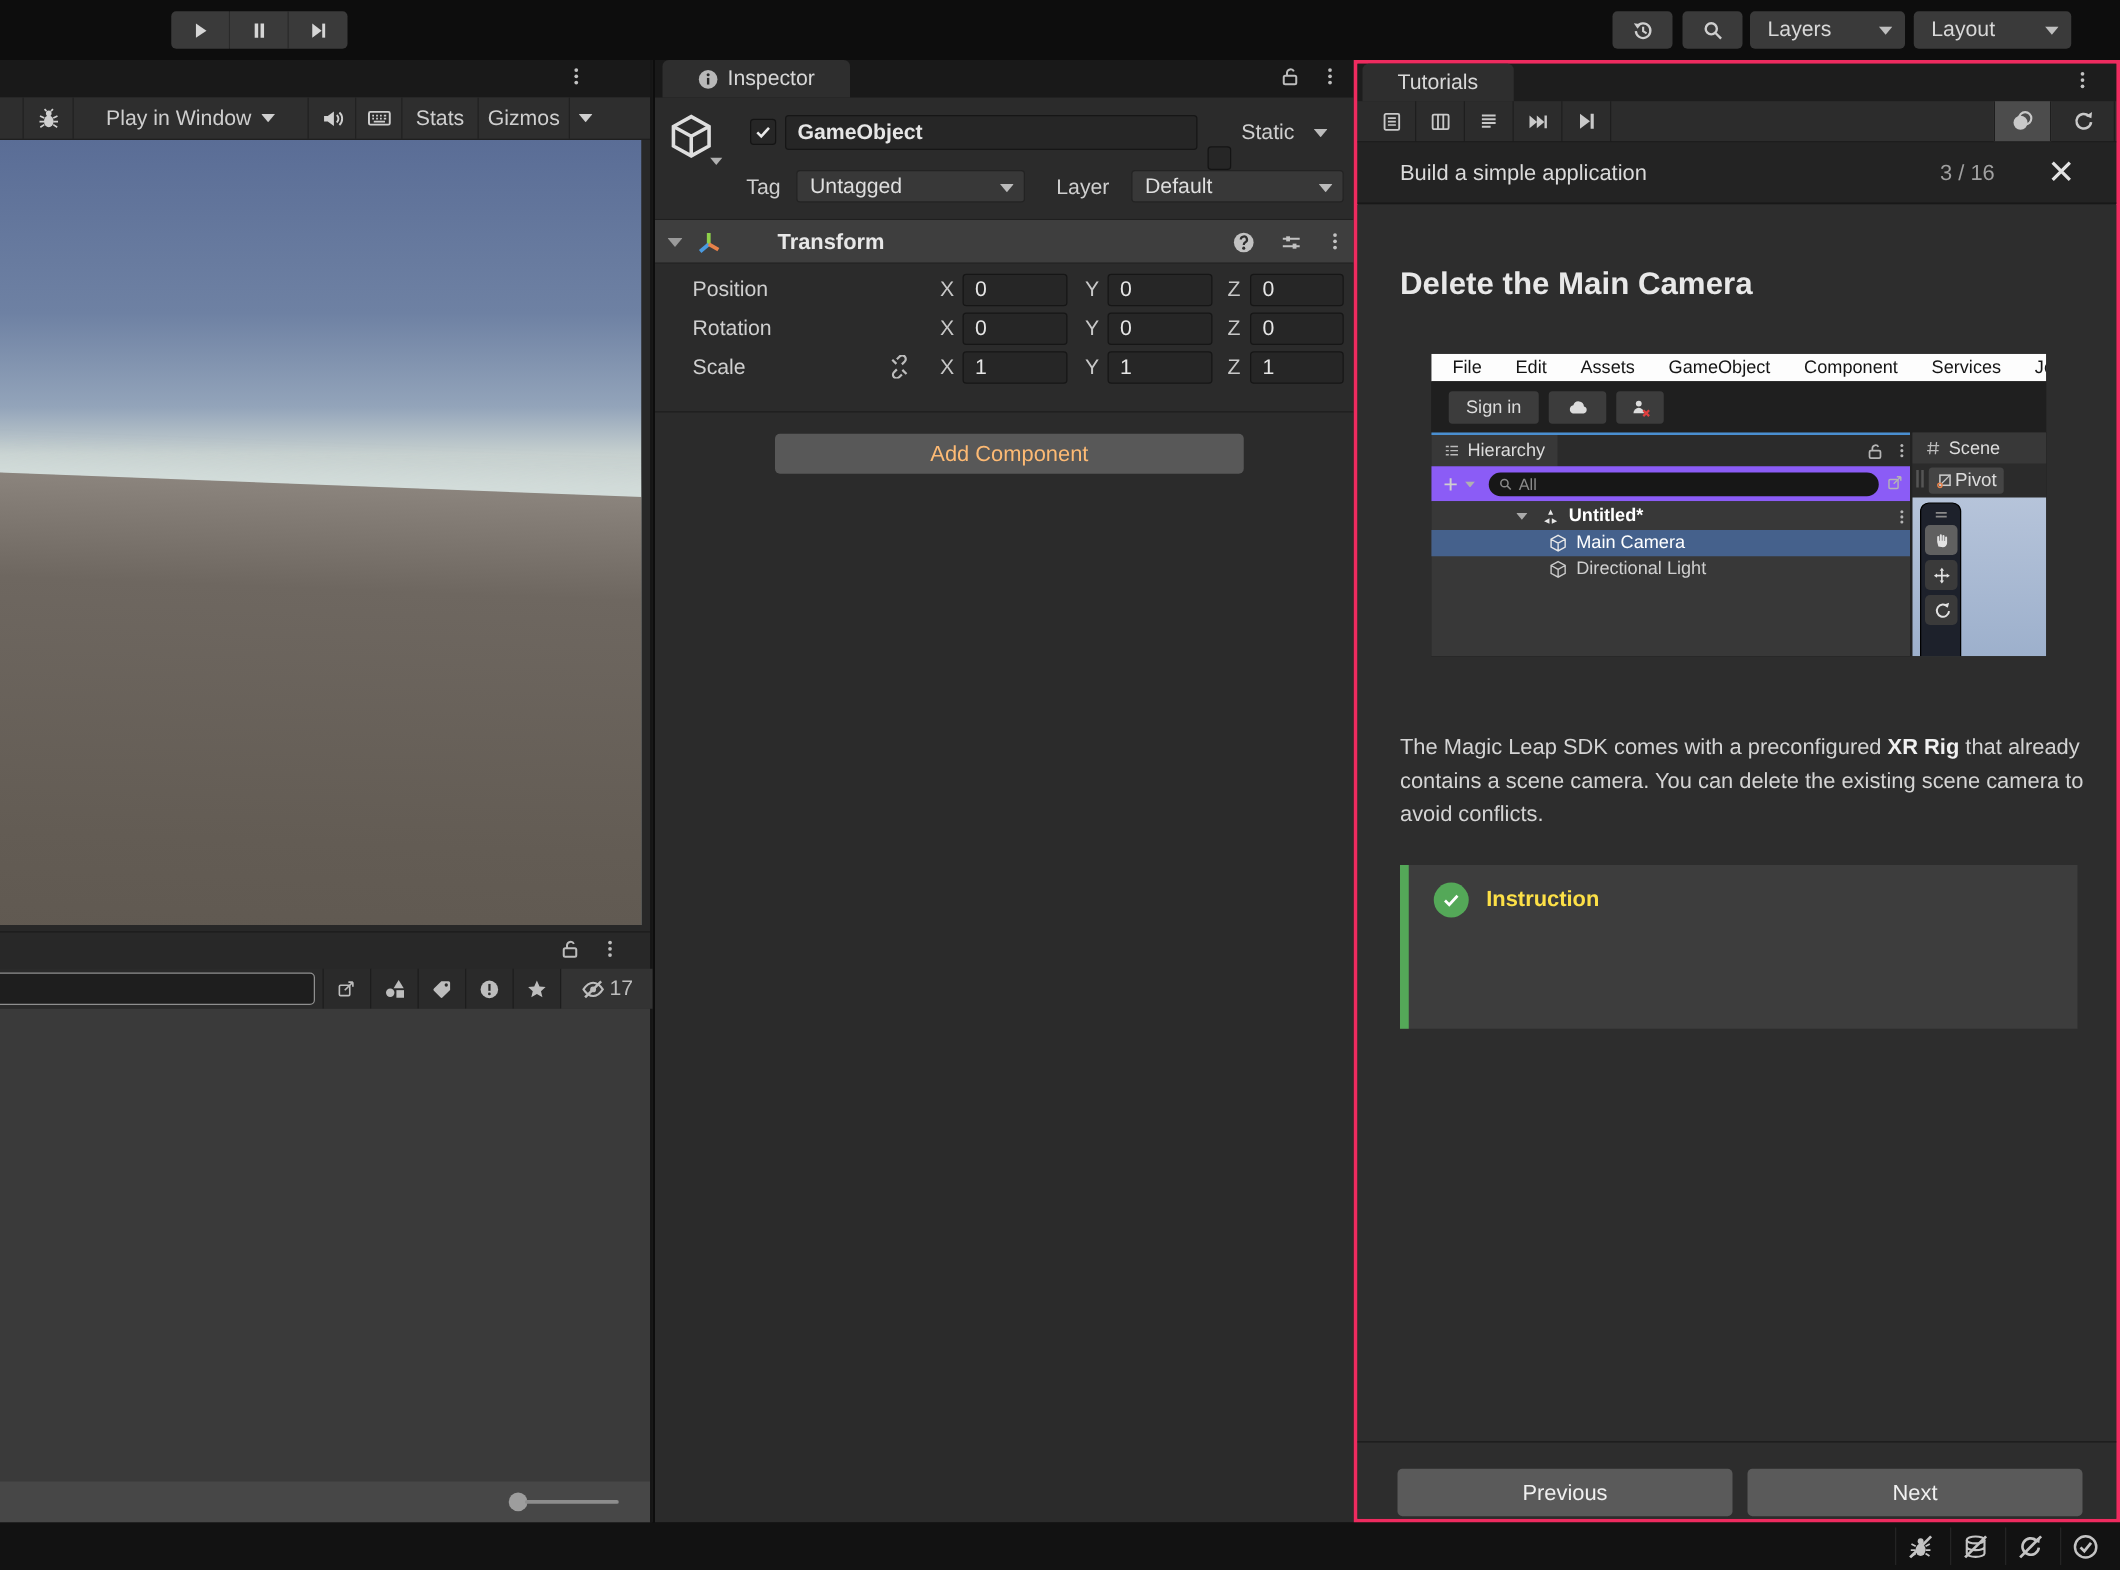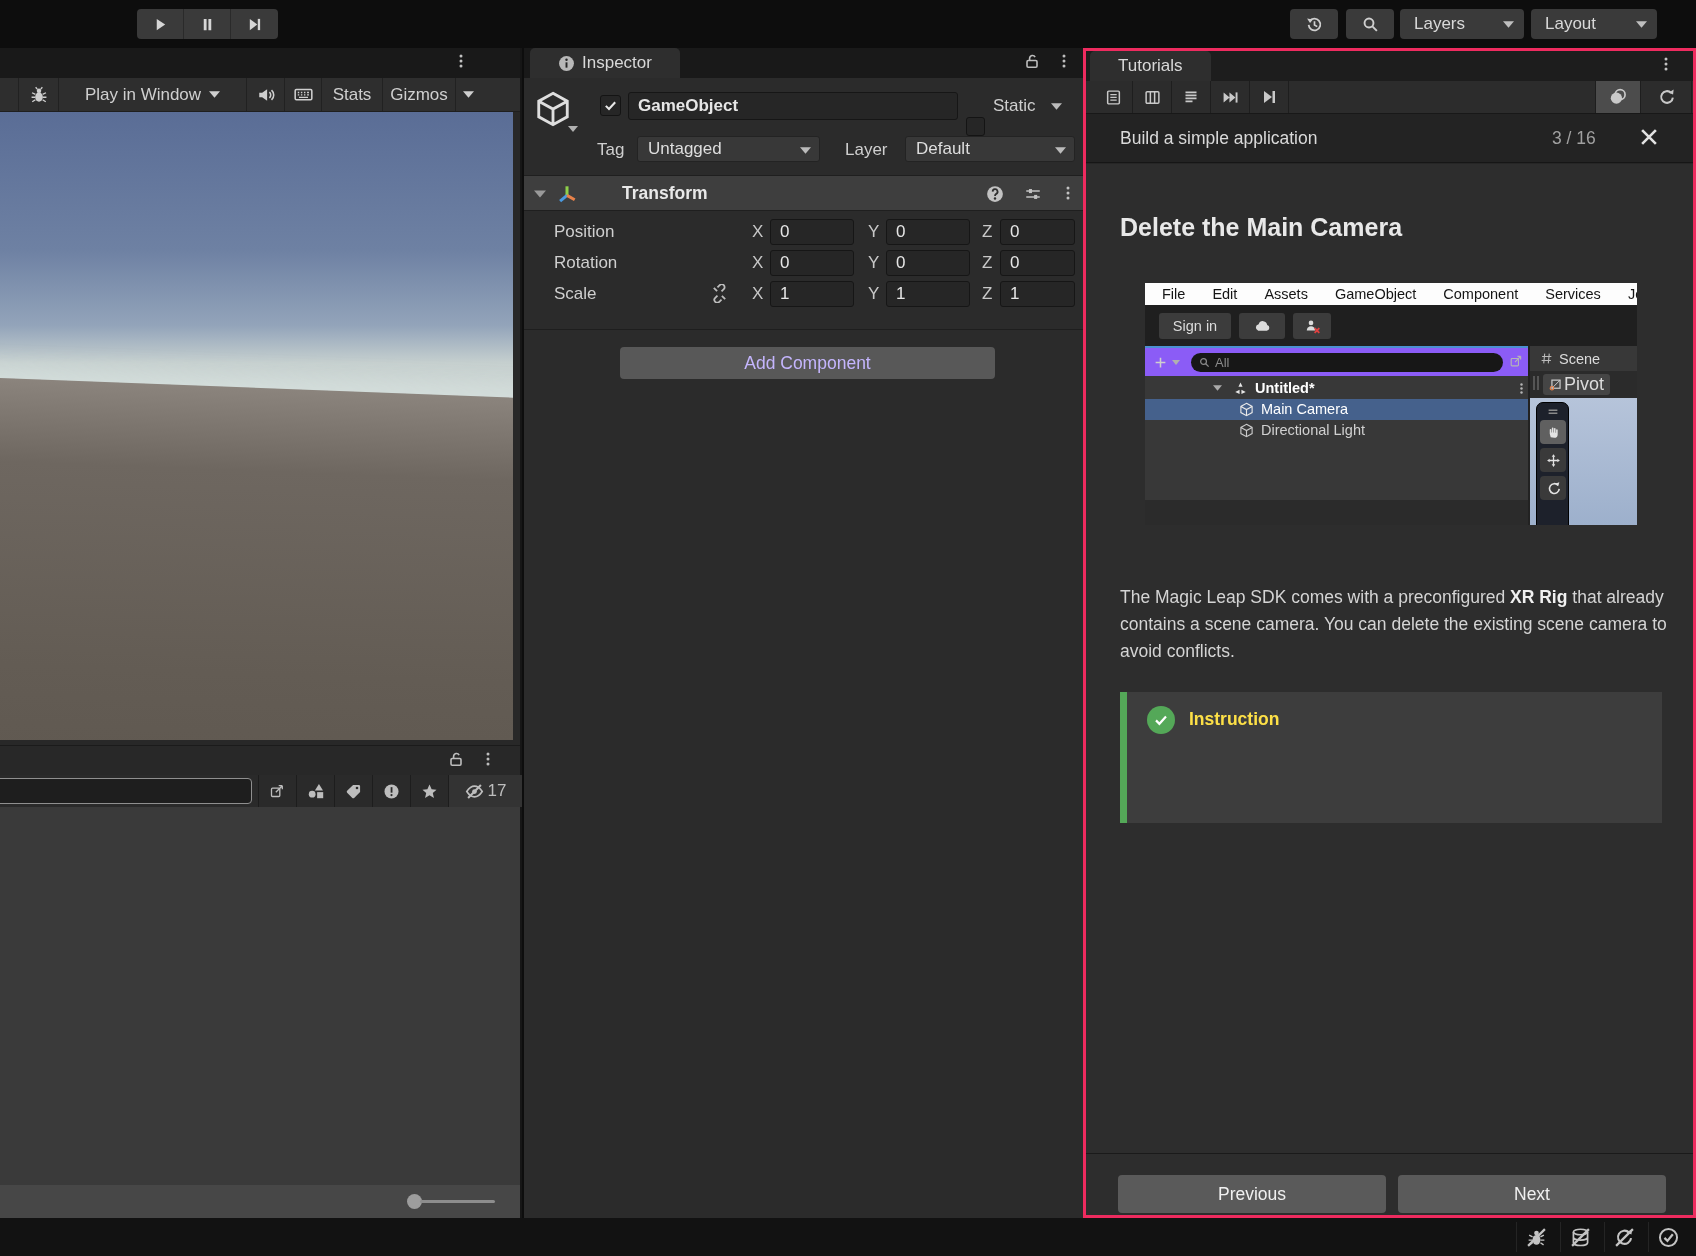"Add Component" .addc-btn { color: #c4b5fd -> #fdba74 }
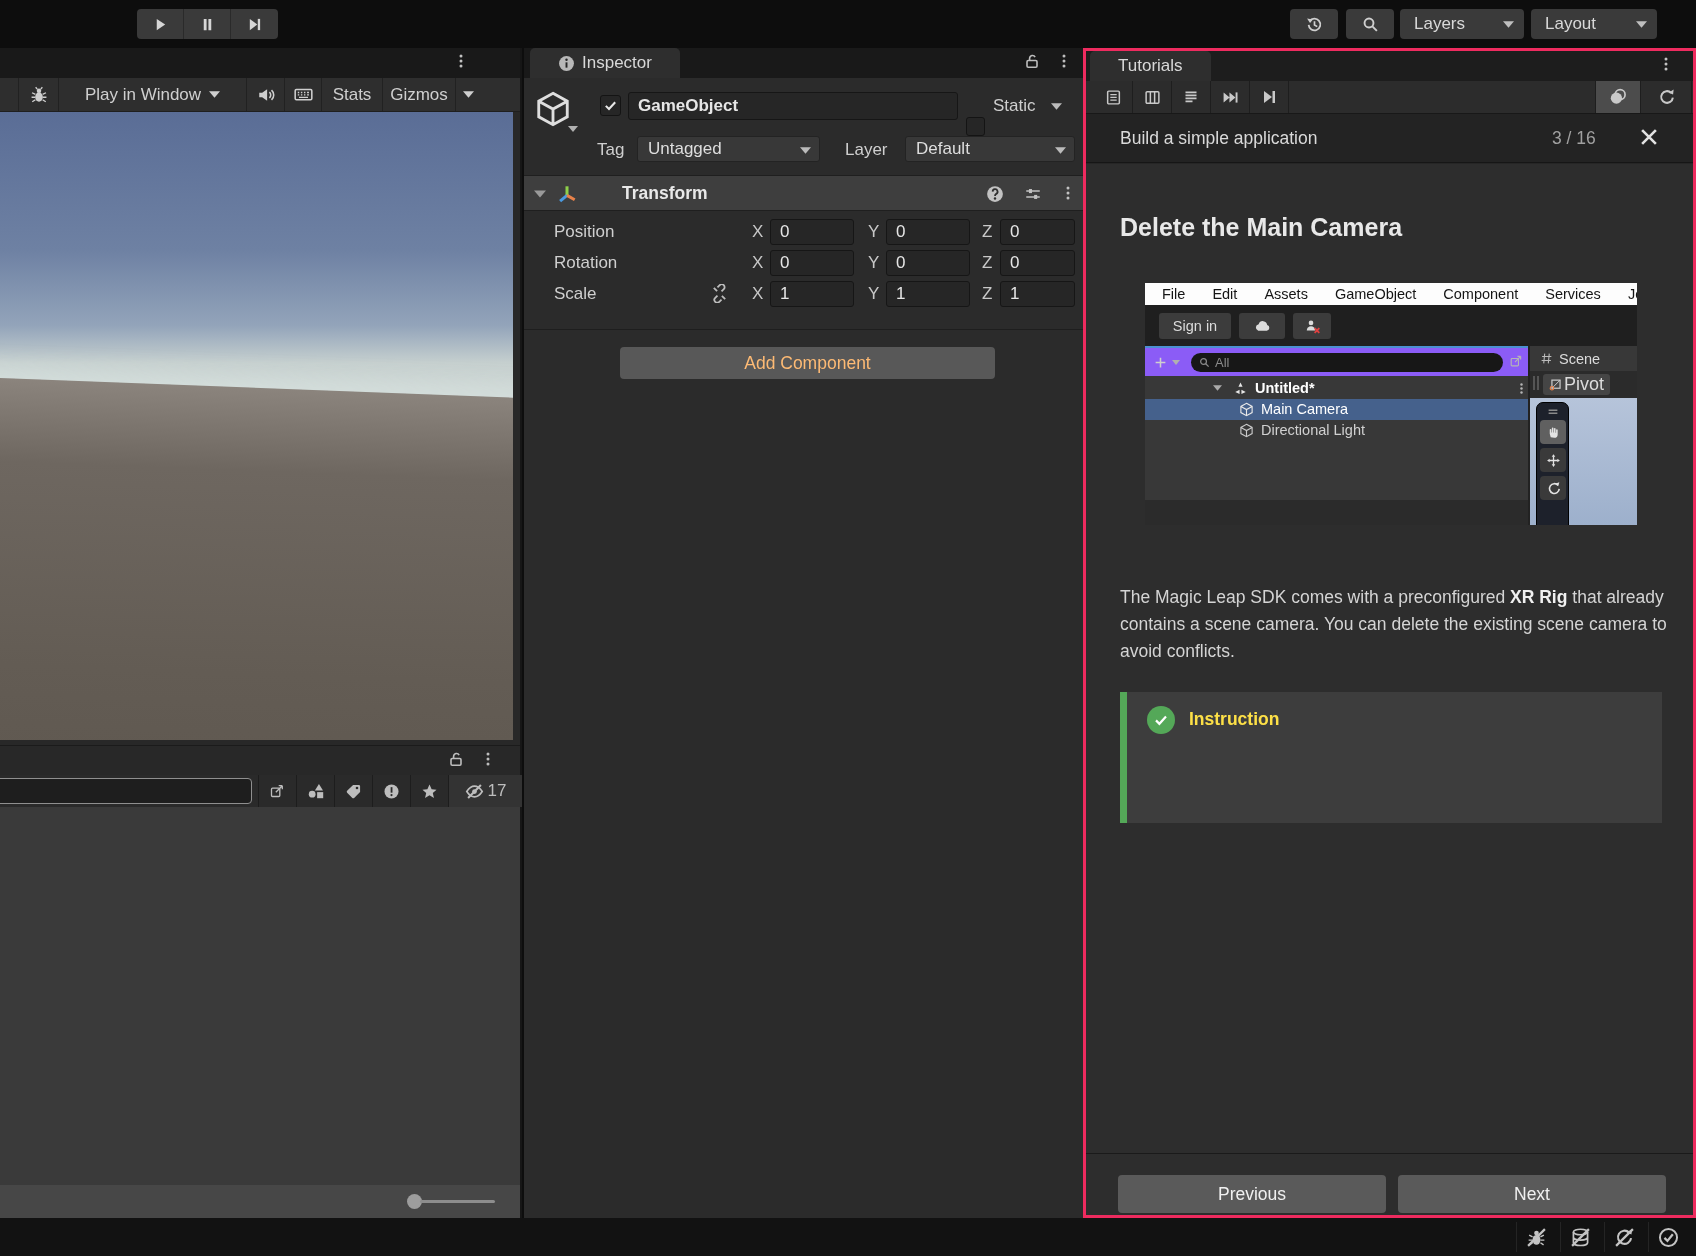"Hierarchy" div.ms-tabrow { html: none -> <div> <div> <svg> <use></use> </svg> <span>Hierarchy</span> </div> <svg> <use></use> </svg> <svg> <use></use> </svg> </div> }
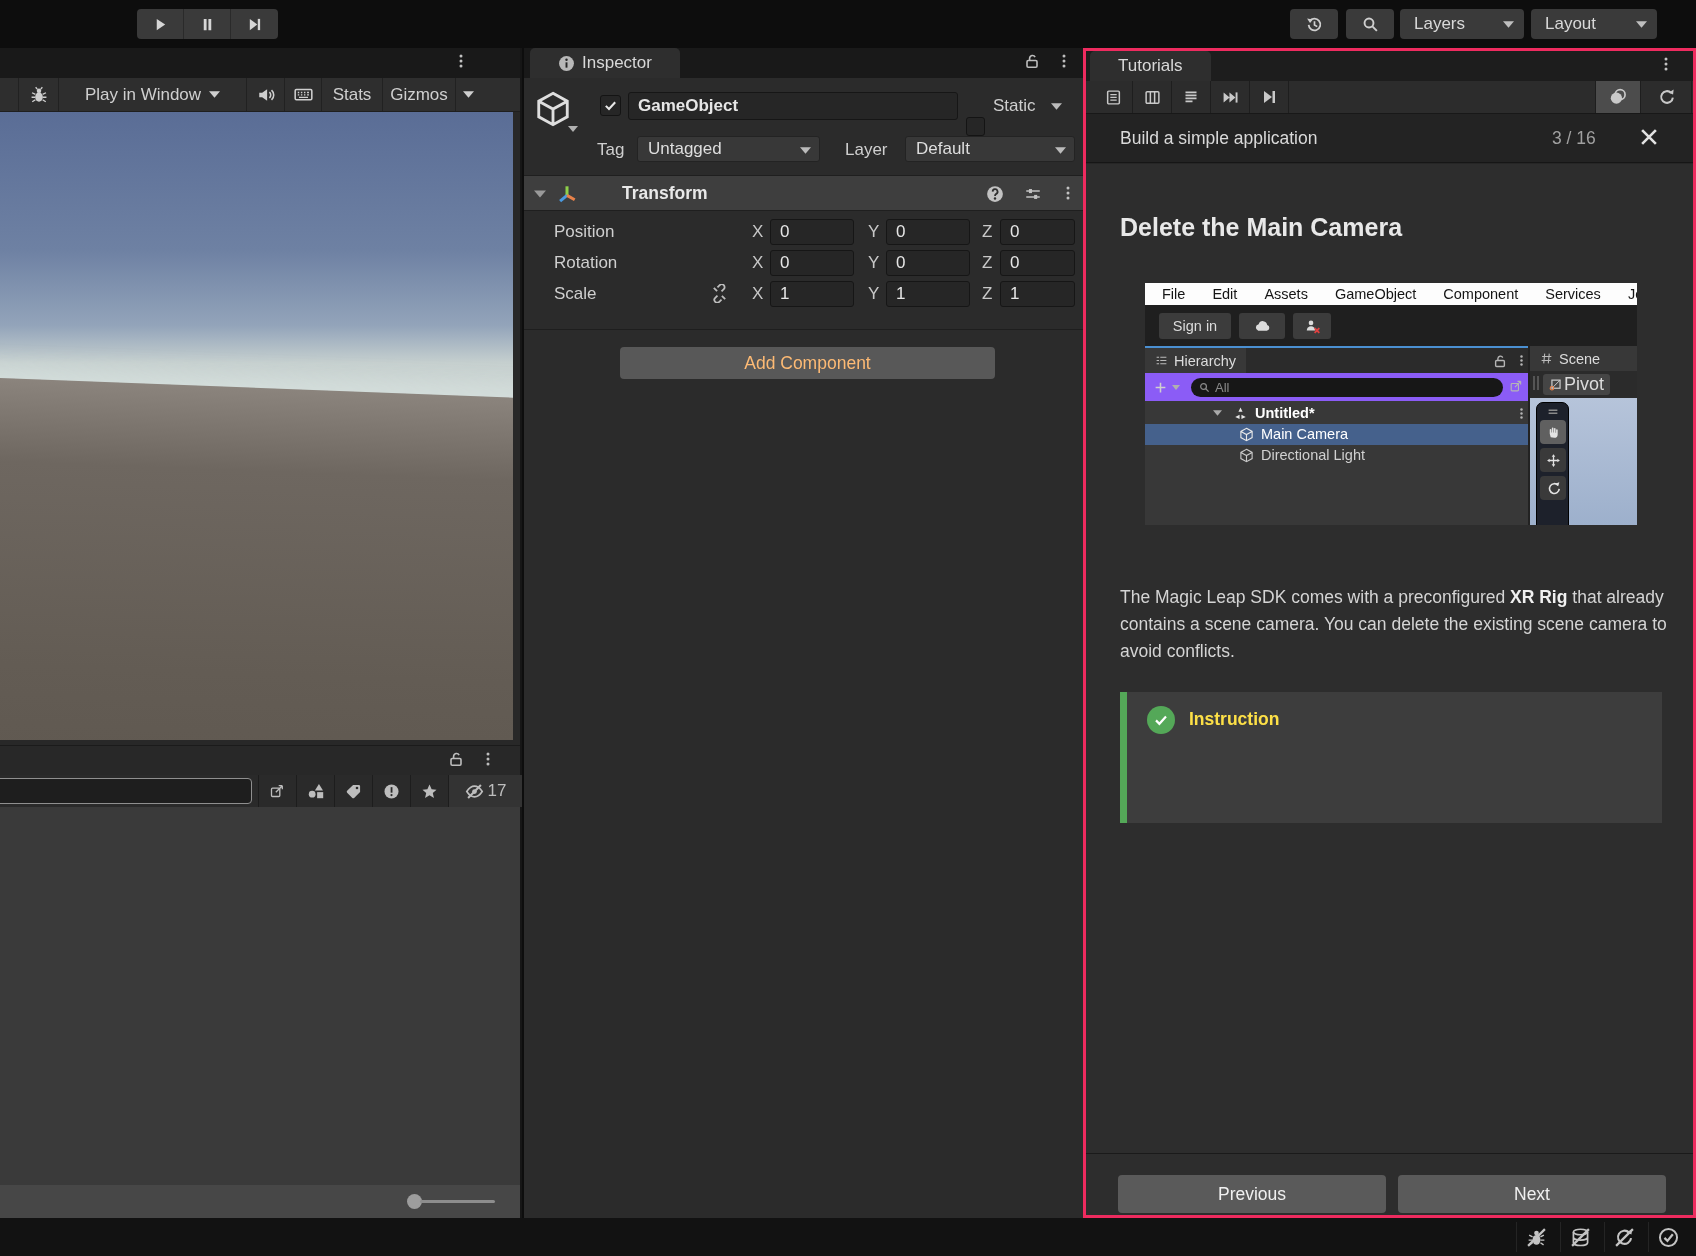"Pivot" .ms-pivot { font-size: 18px -> 15px }
